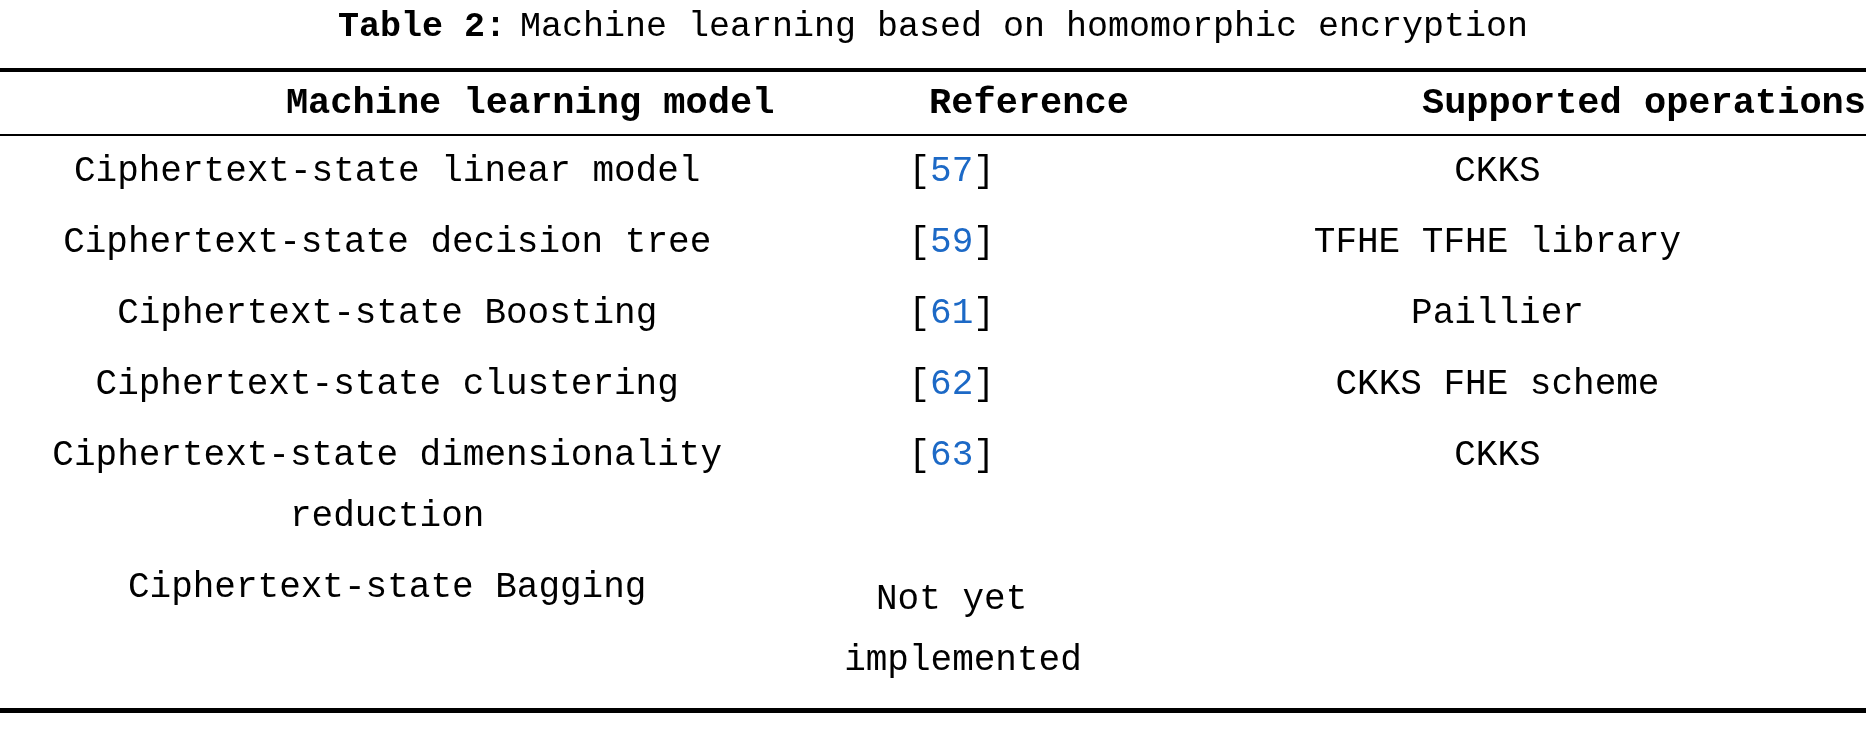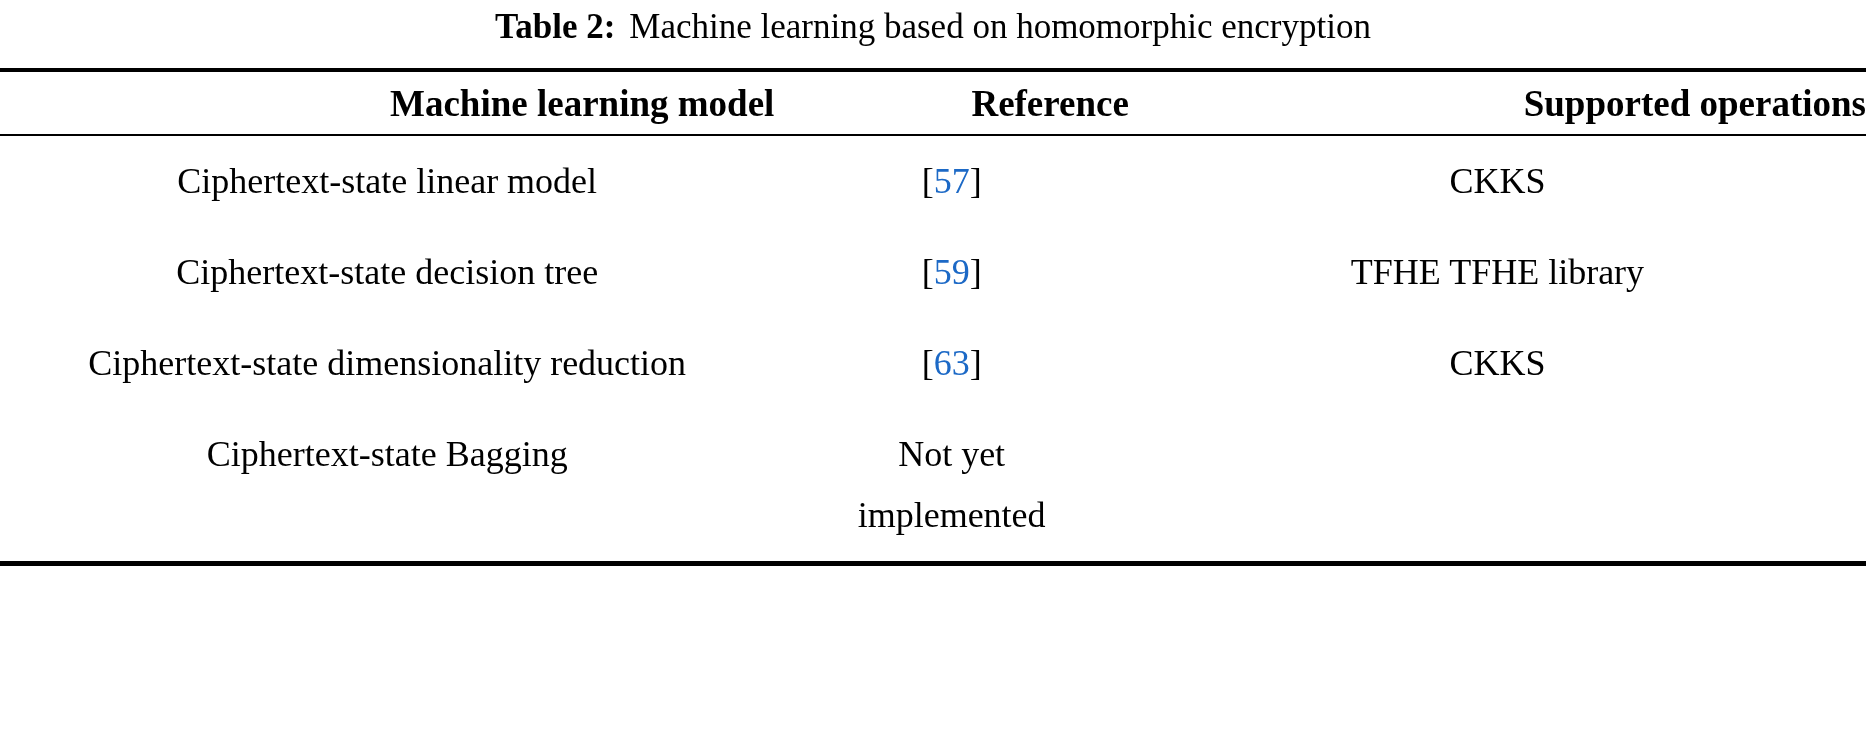"Table 2: Machine learning based" .page { font-family: Liberation Serif, serif -> Liberation Mono, monospace }
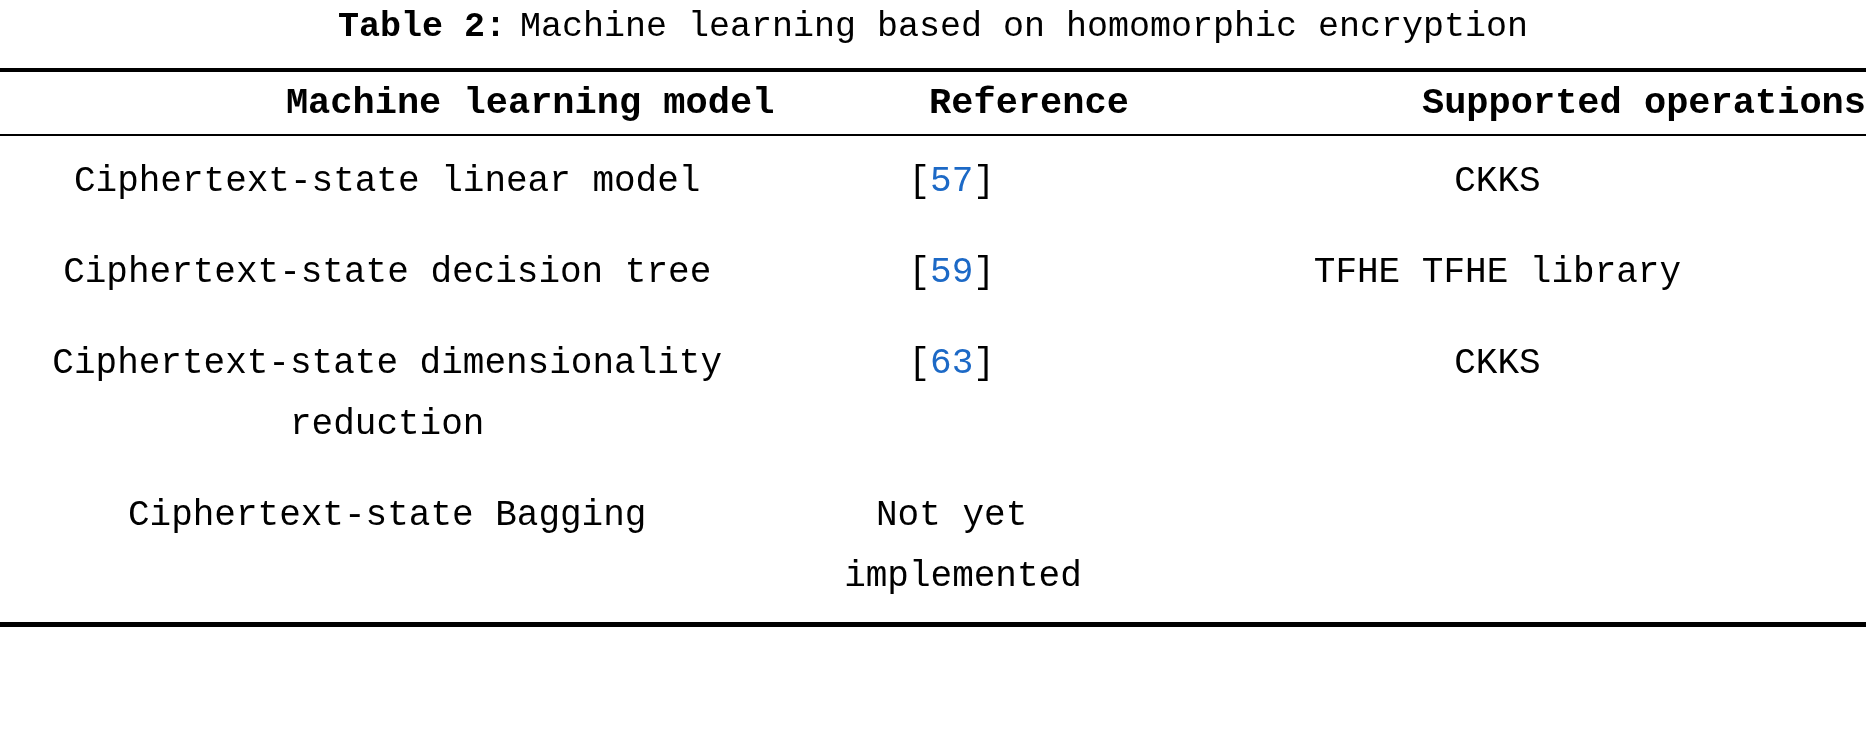"Ciphertext-state linear model" tbody td { padding: 15px -> 5px }
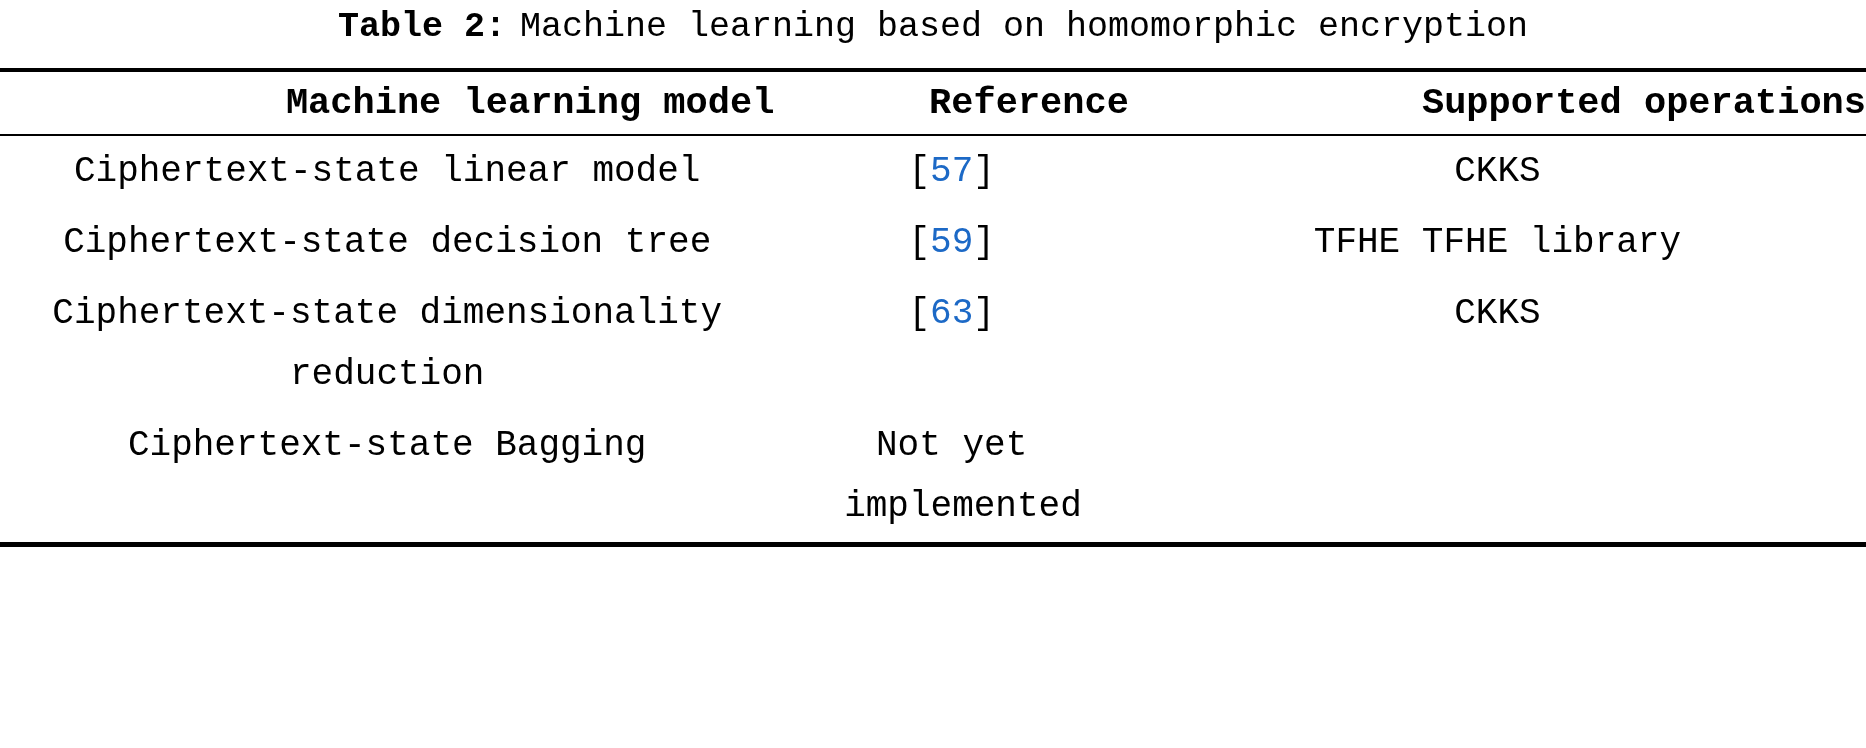"Ciphertext-state Boosting" tr { html: none -> <tr> <td>Ciphertext-state Boosting</td> <td><span><span>[</span><span>61</span><span>]</span></span></td> <td>Paillier</td> </tr> }
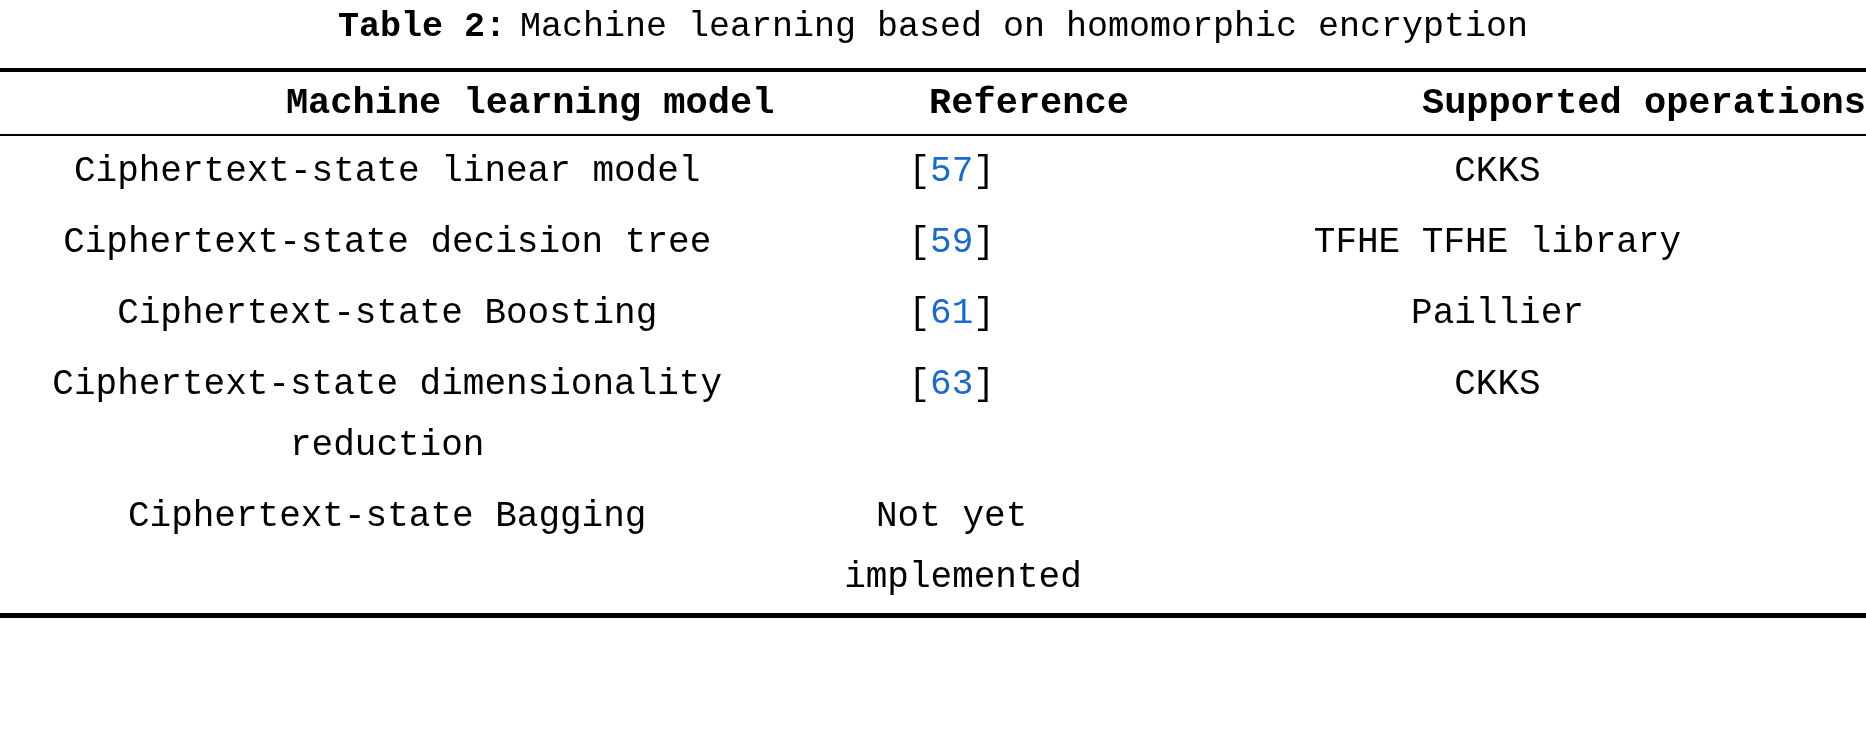"Ciphertext-state clustering" tr { html: none -> <tr> <td>Ciphertext-state clustering</td> <td><span><span>[</span><span>62</span><span>]</span></span></td> <td>CKKS FHE scheme</td> </tr> }
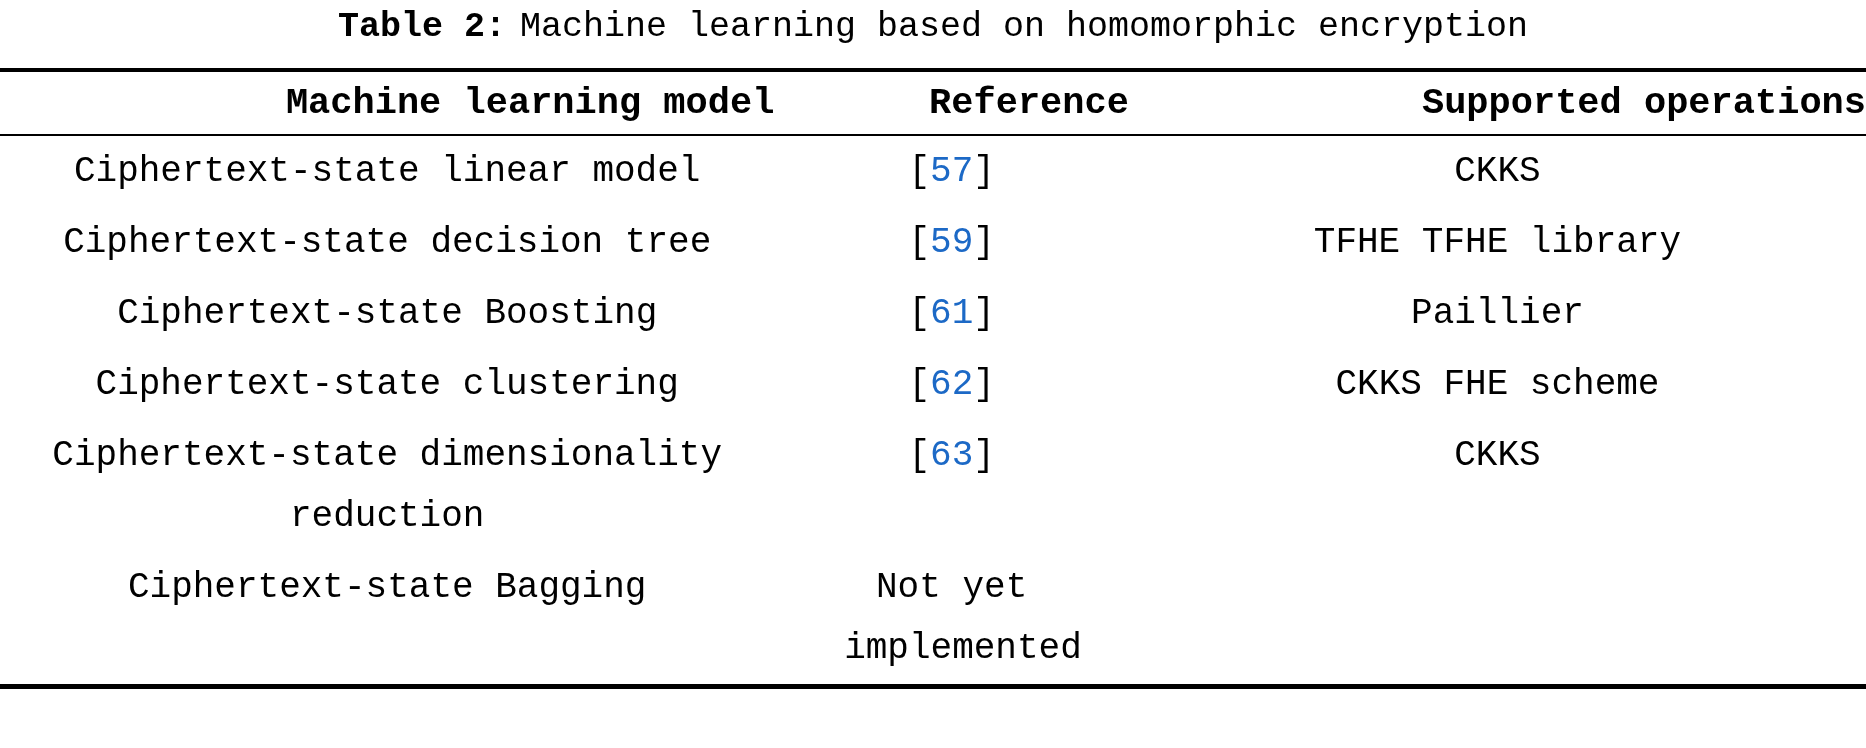"Not yet implemented" .wrap-ref { margin: 0 auto -> 12px auto }
